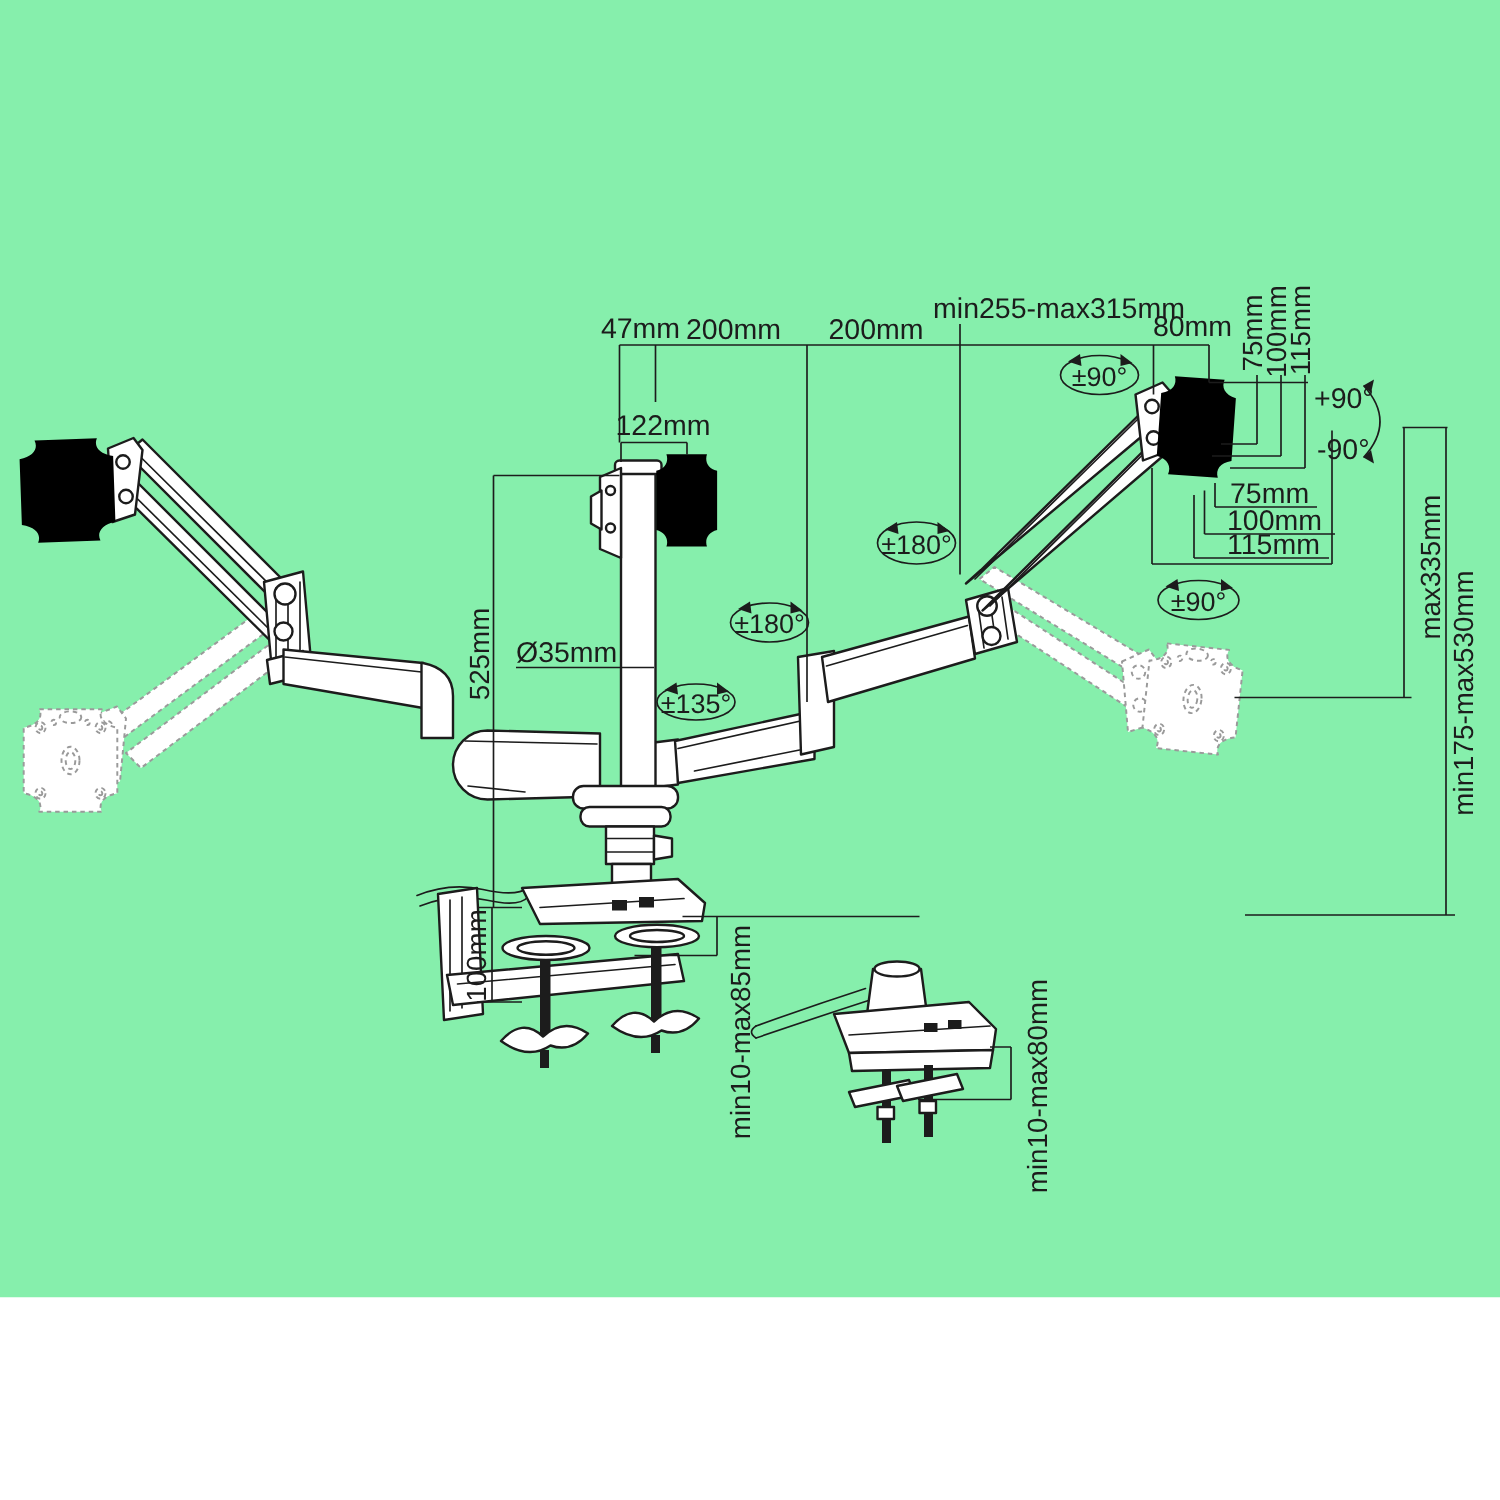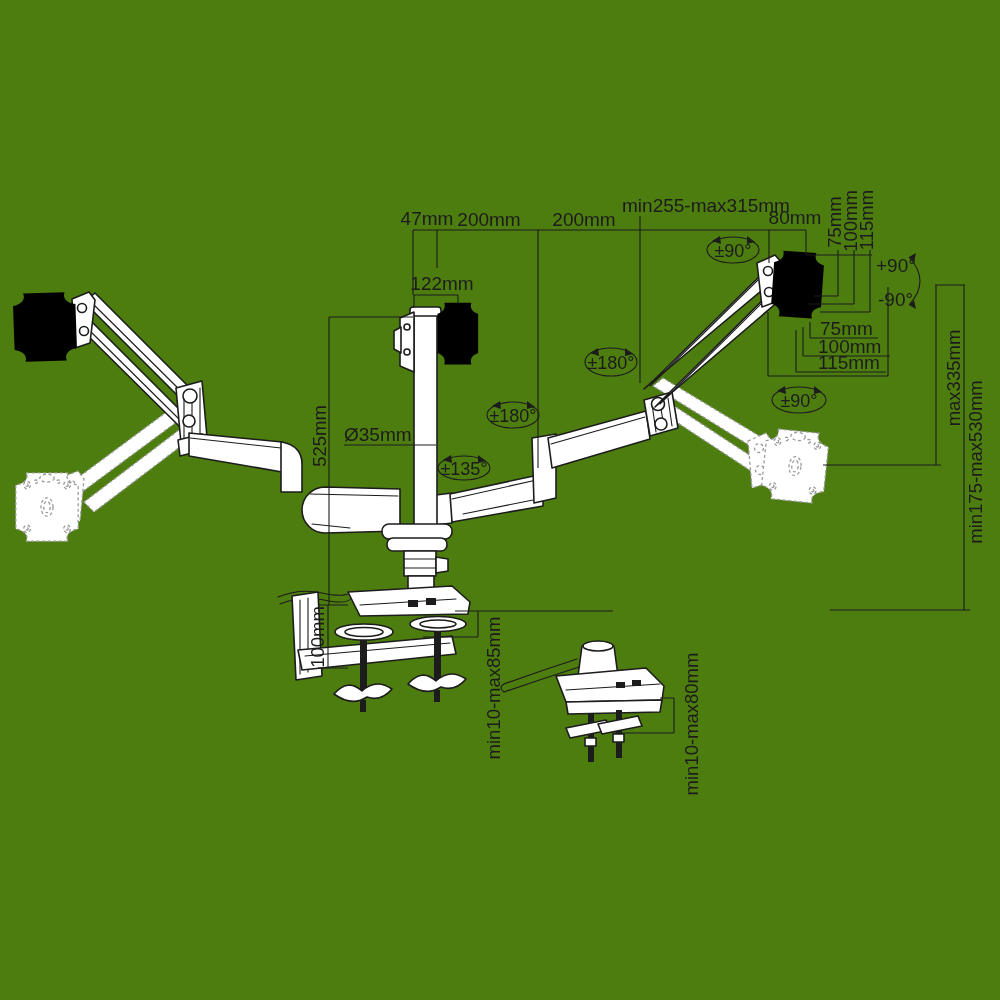"47mm" .stage { background: #4d7c0f -> #86efac; height: 1000px -> 865px }
